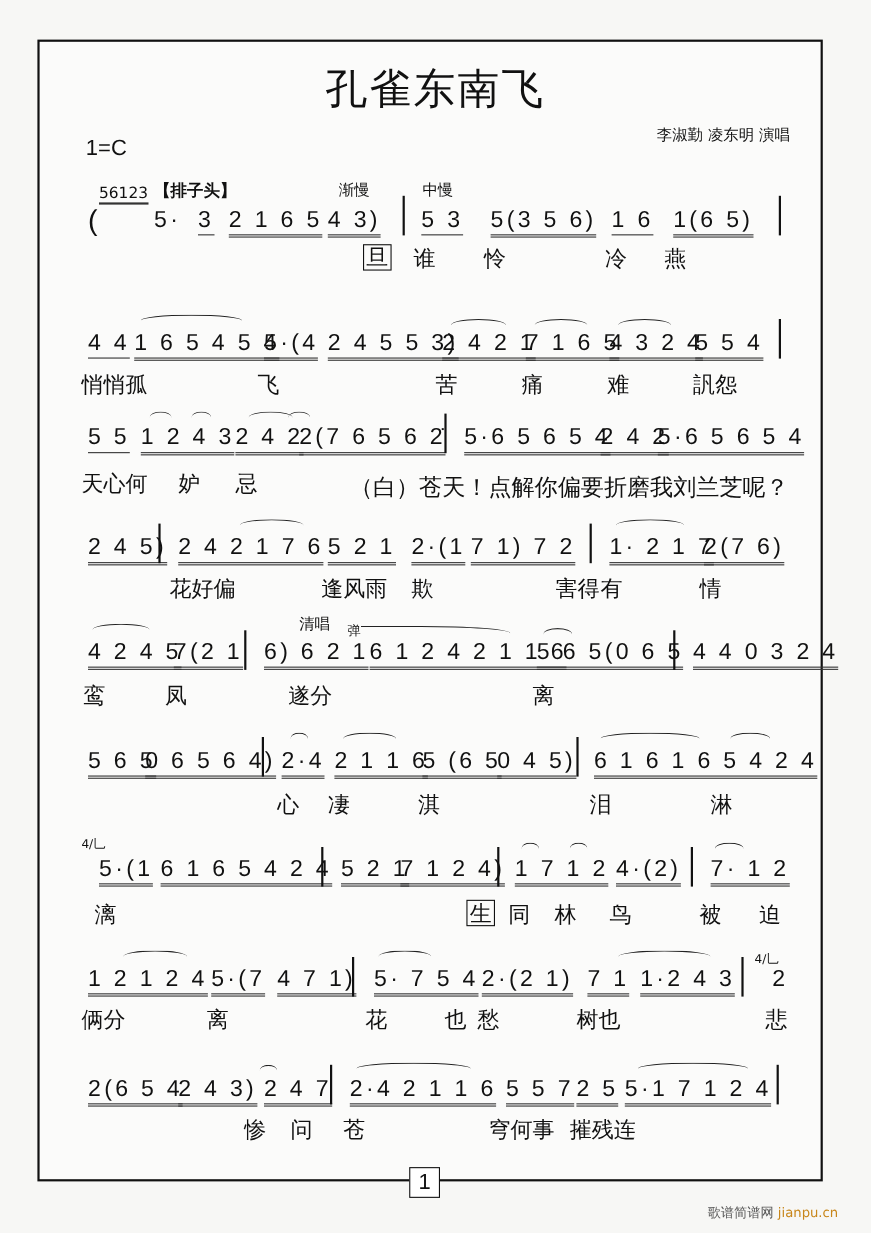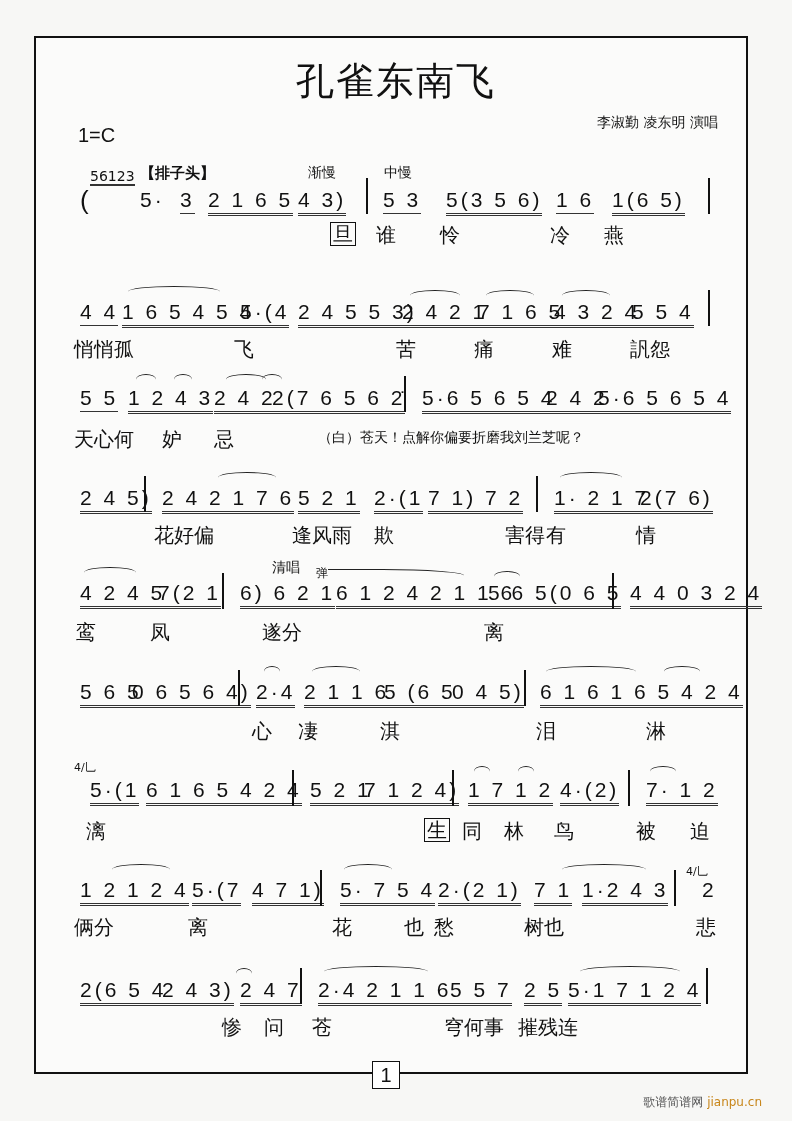"（白）苍天！点解你偏要折磨我刘兰芝呢？" span { font-size: 14px -> 21px }
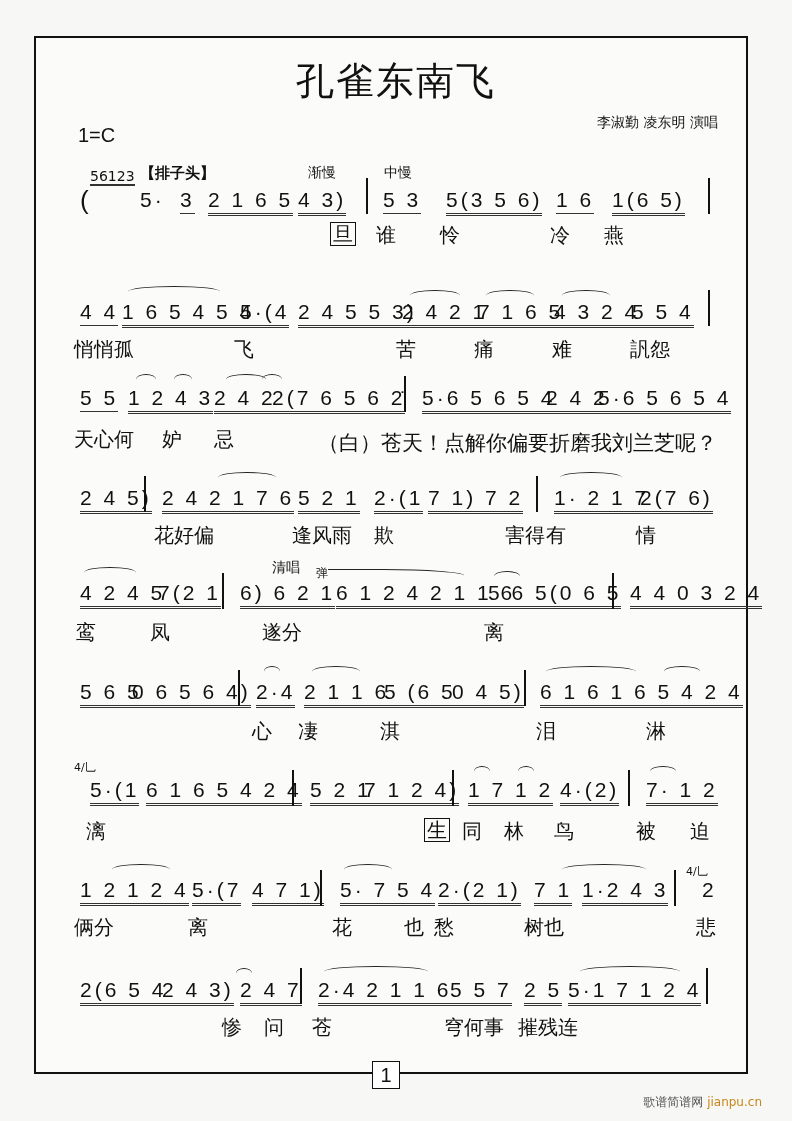"5 5 7" span.seg { left: 450px -> 460px }
